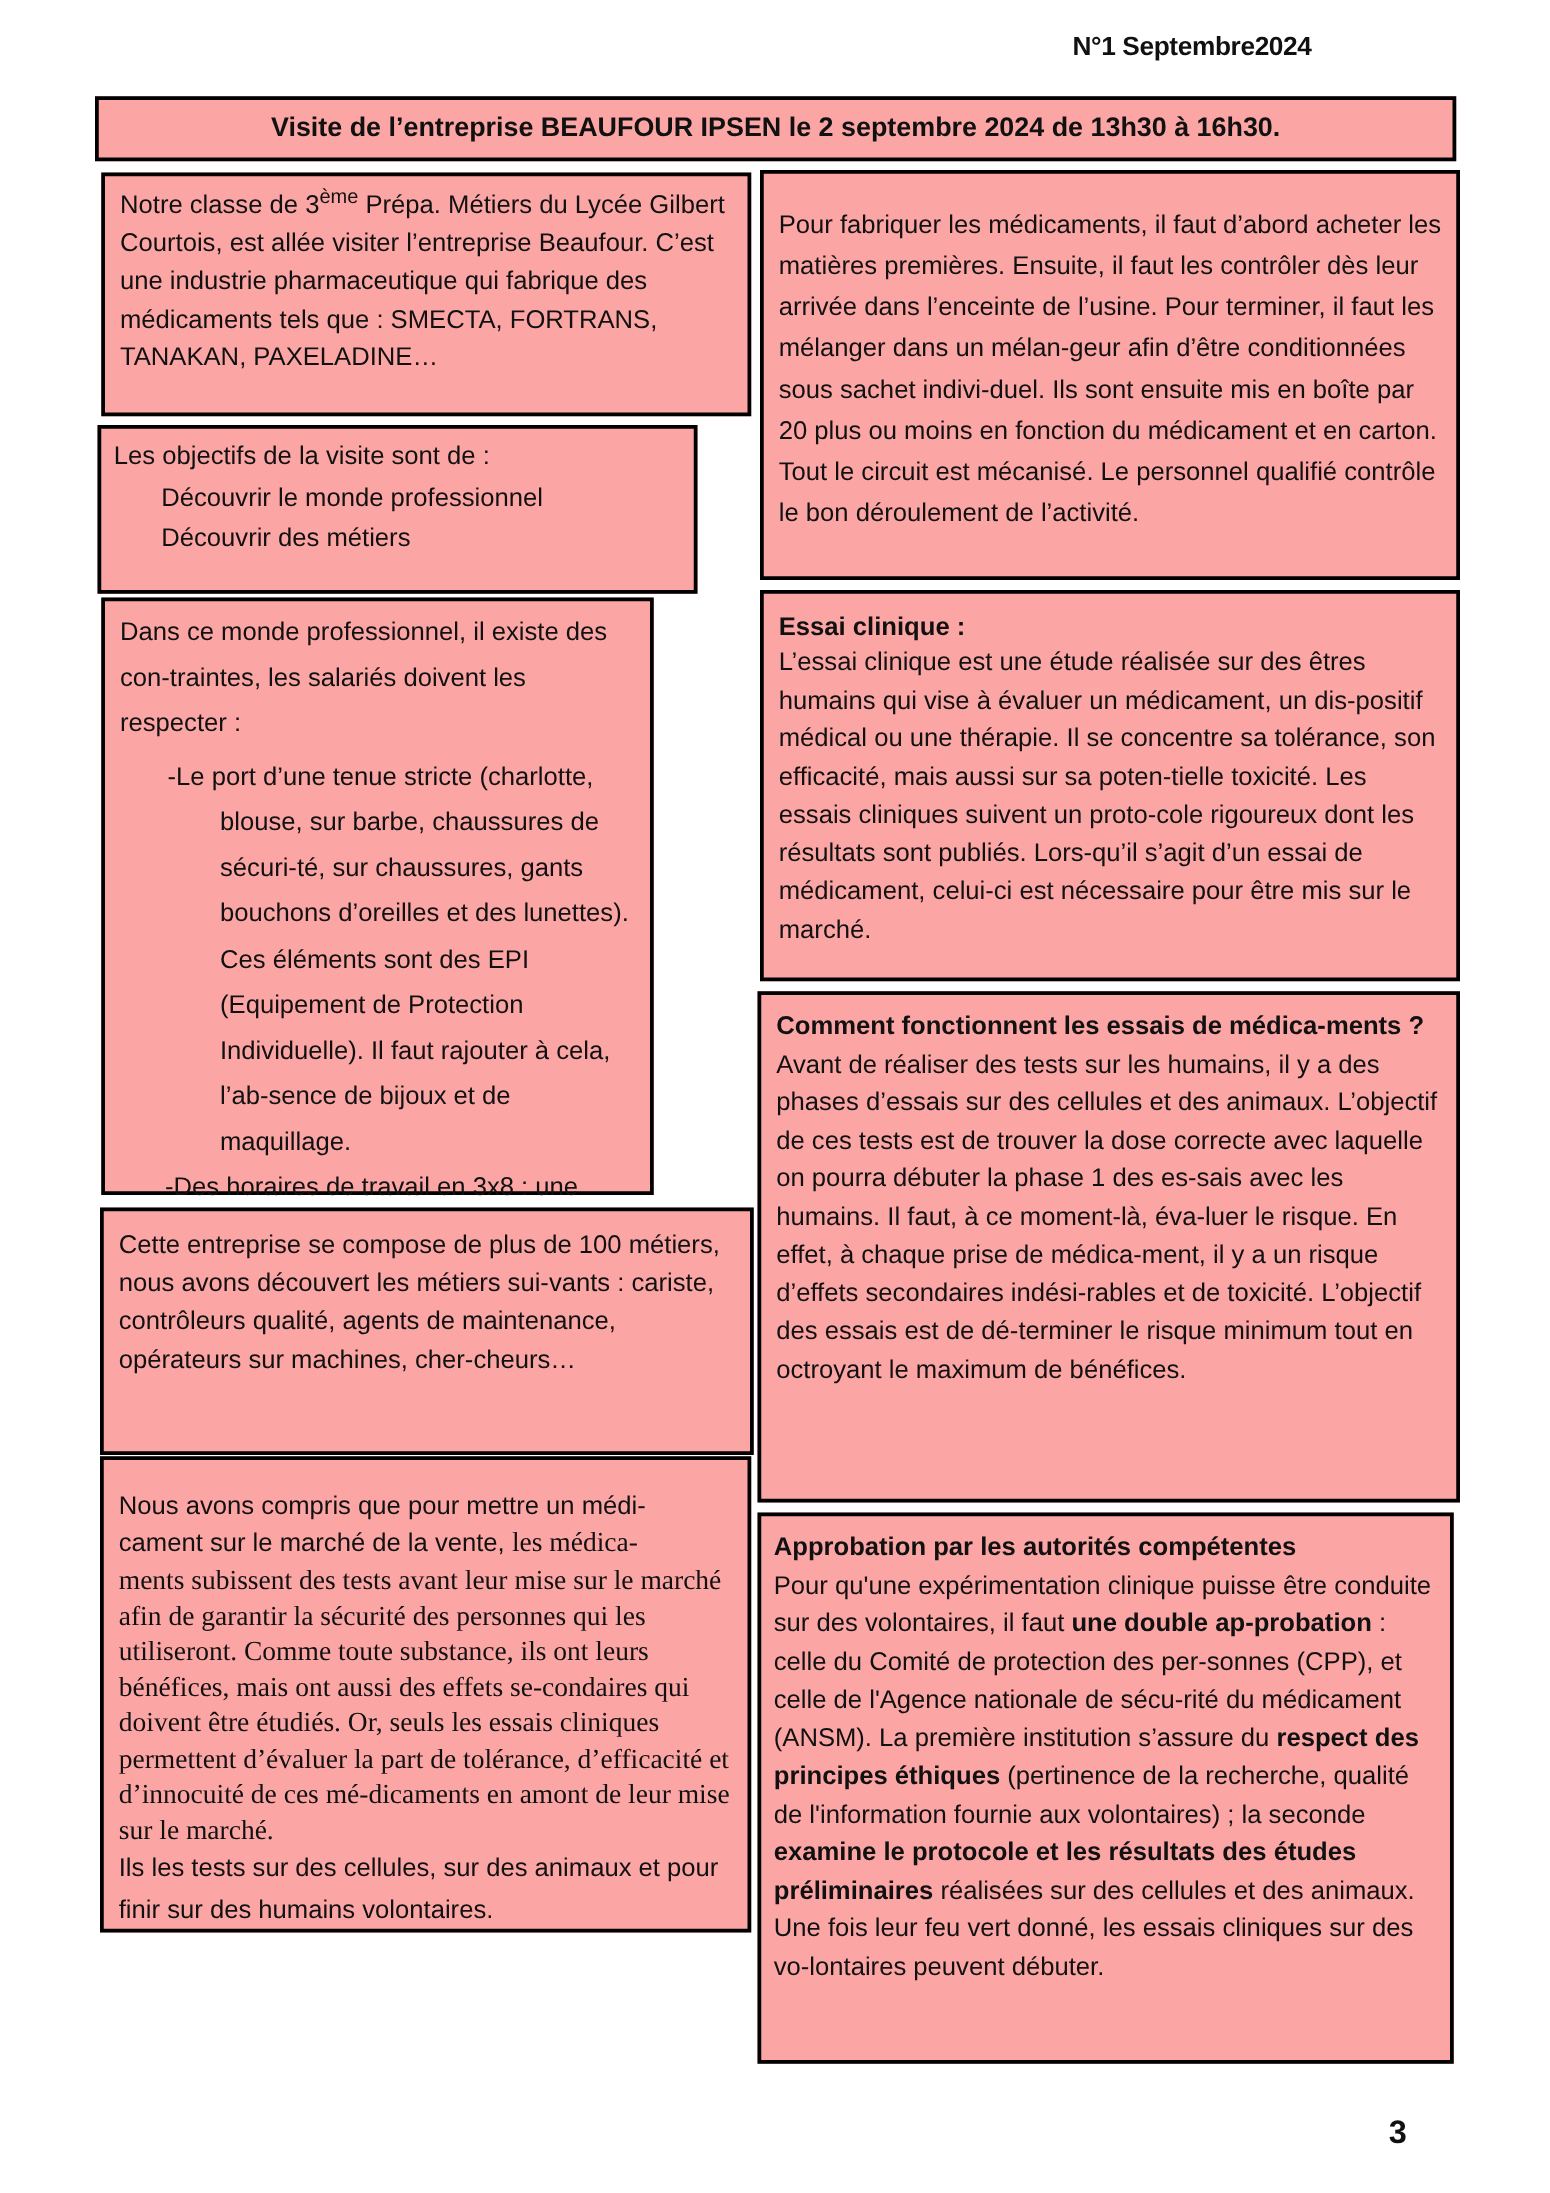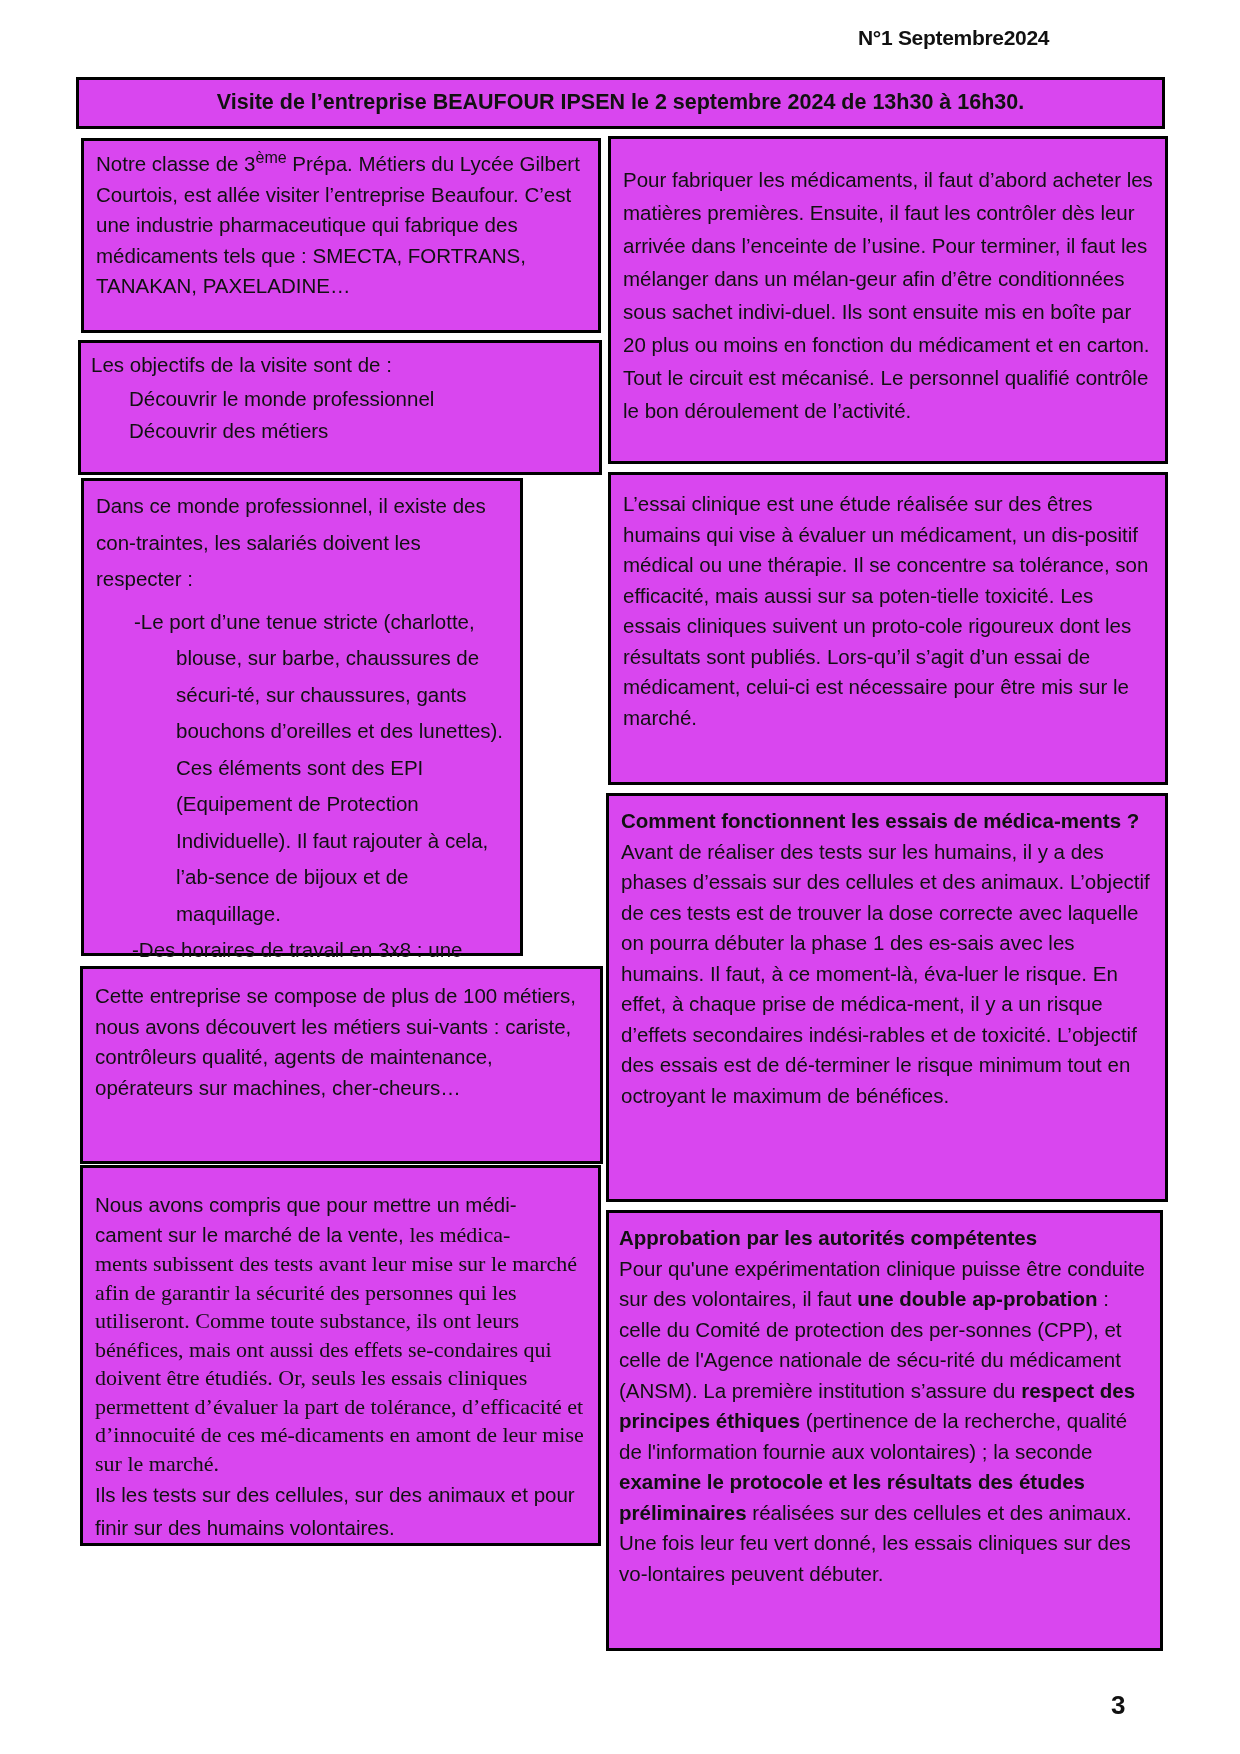"Visite de l’entreprise BEAUFOUR IPSEN" .box { background: #d946ef -> #fca5a5 }
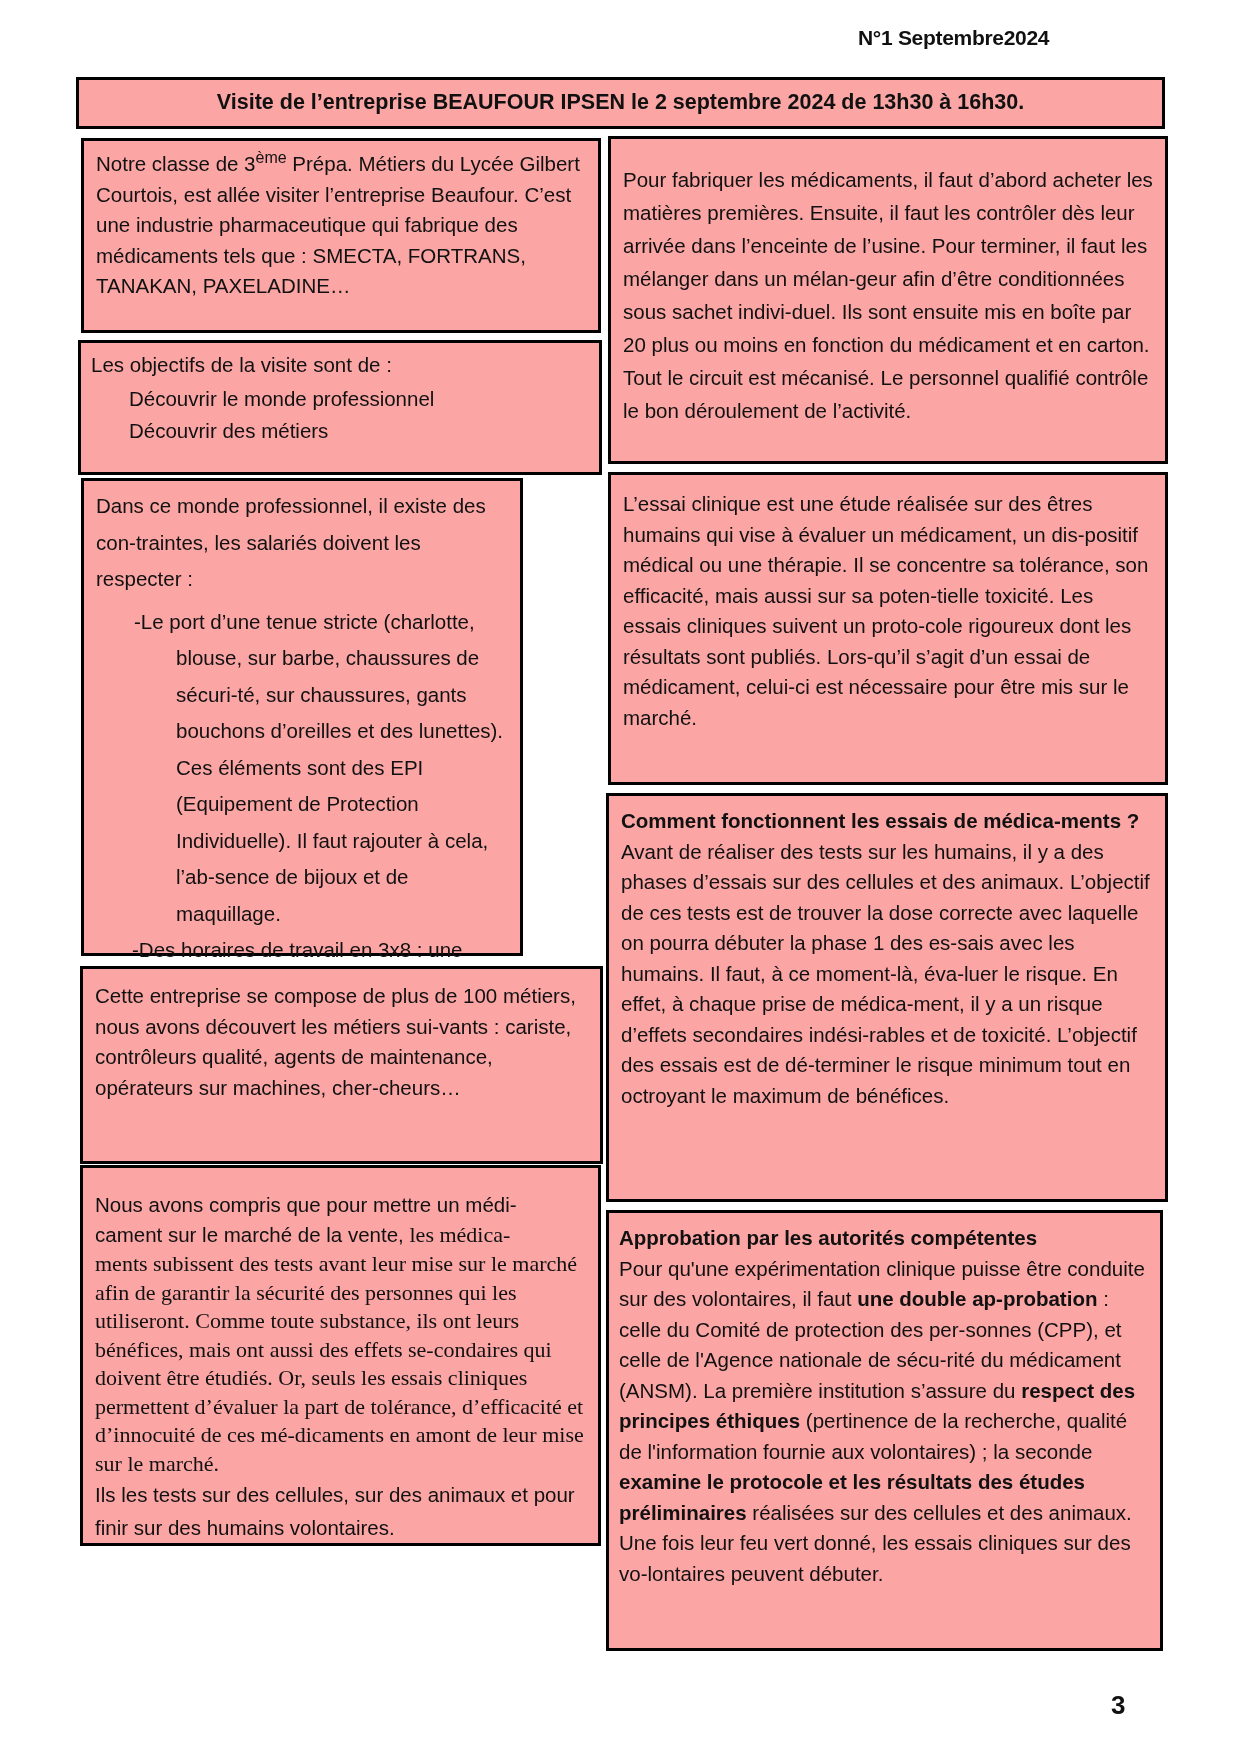"Les objectifs de la visite" #b2 { width: 524px -> 480px }
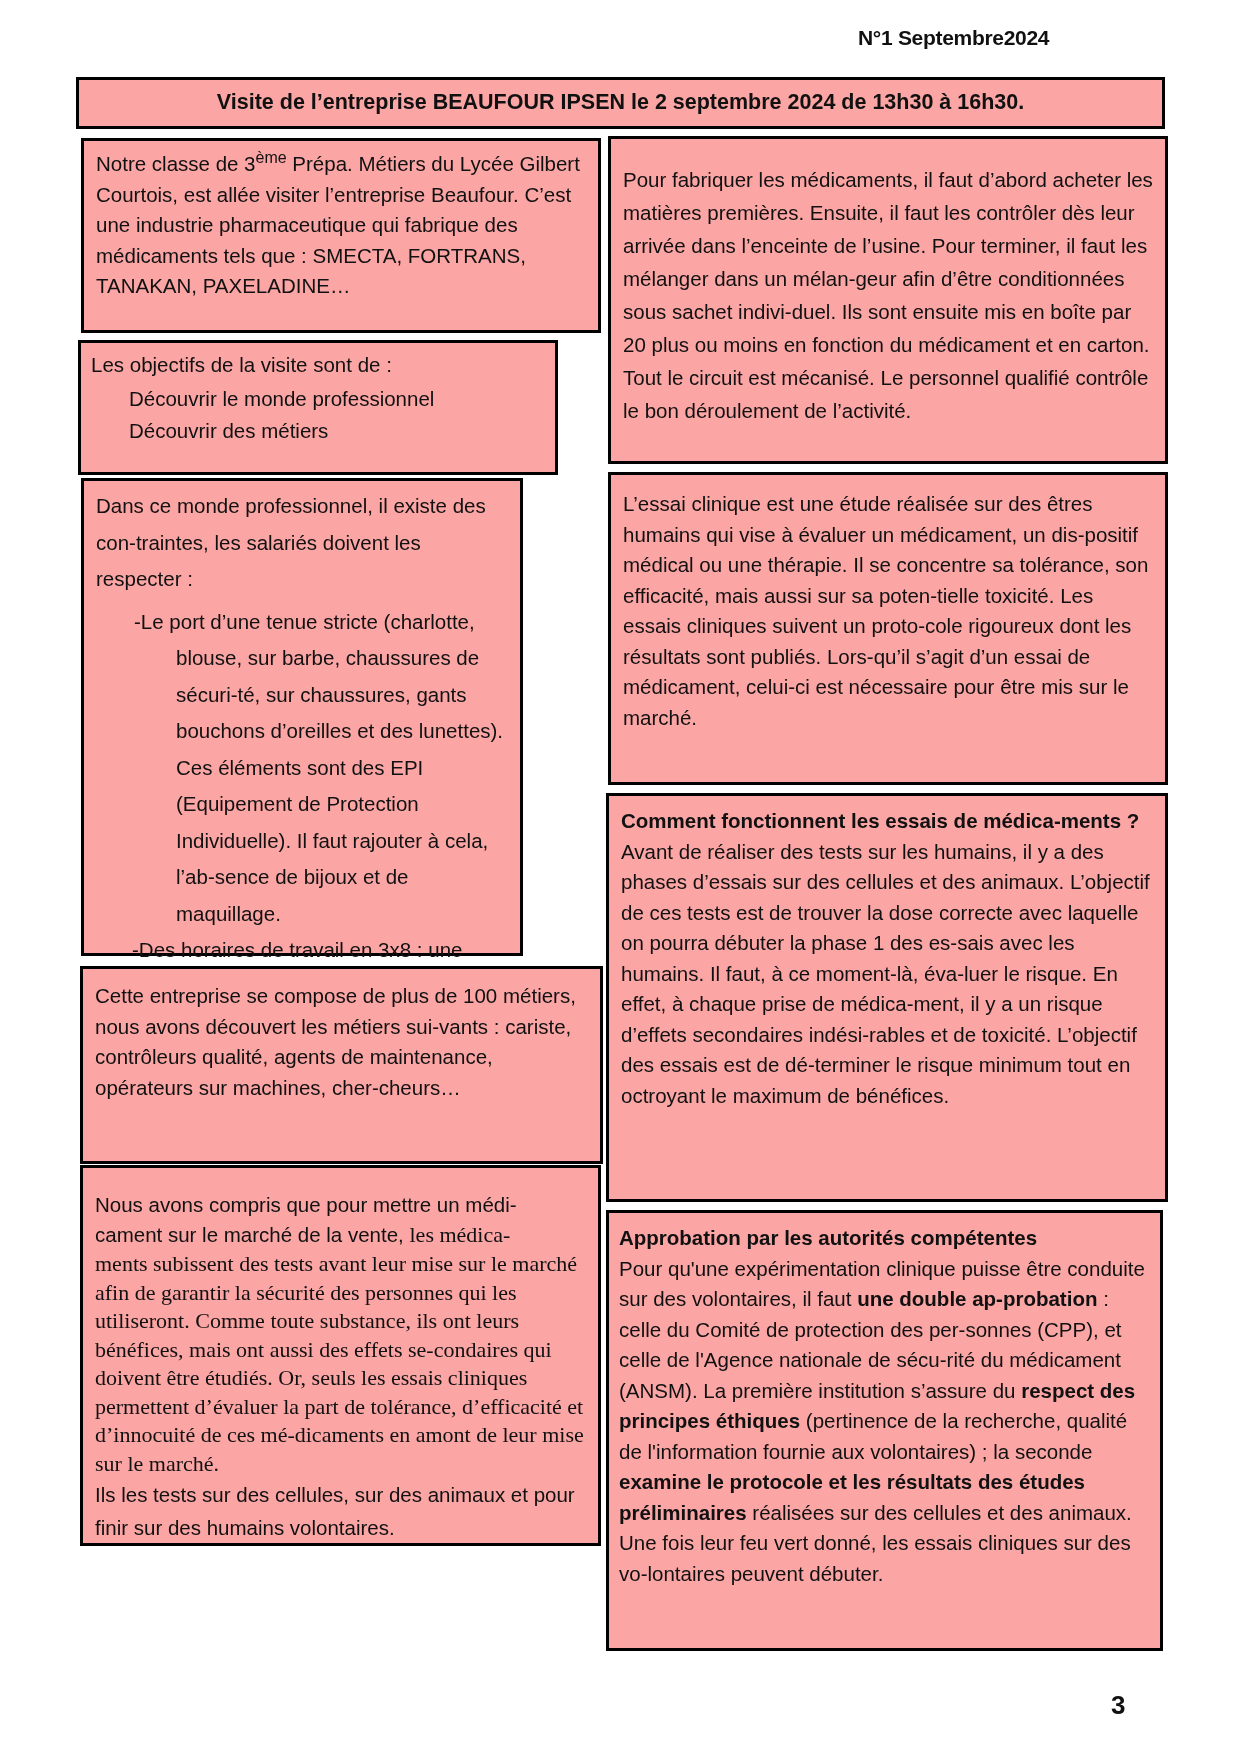"Essai clinique :" p.p { html: none -> <p>Essai clinique :</p> }
